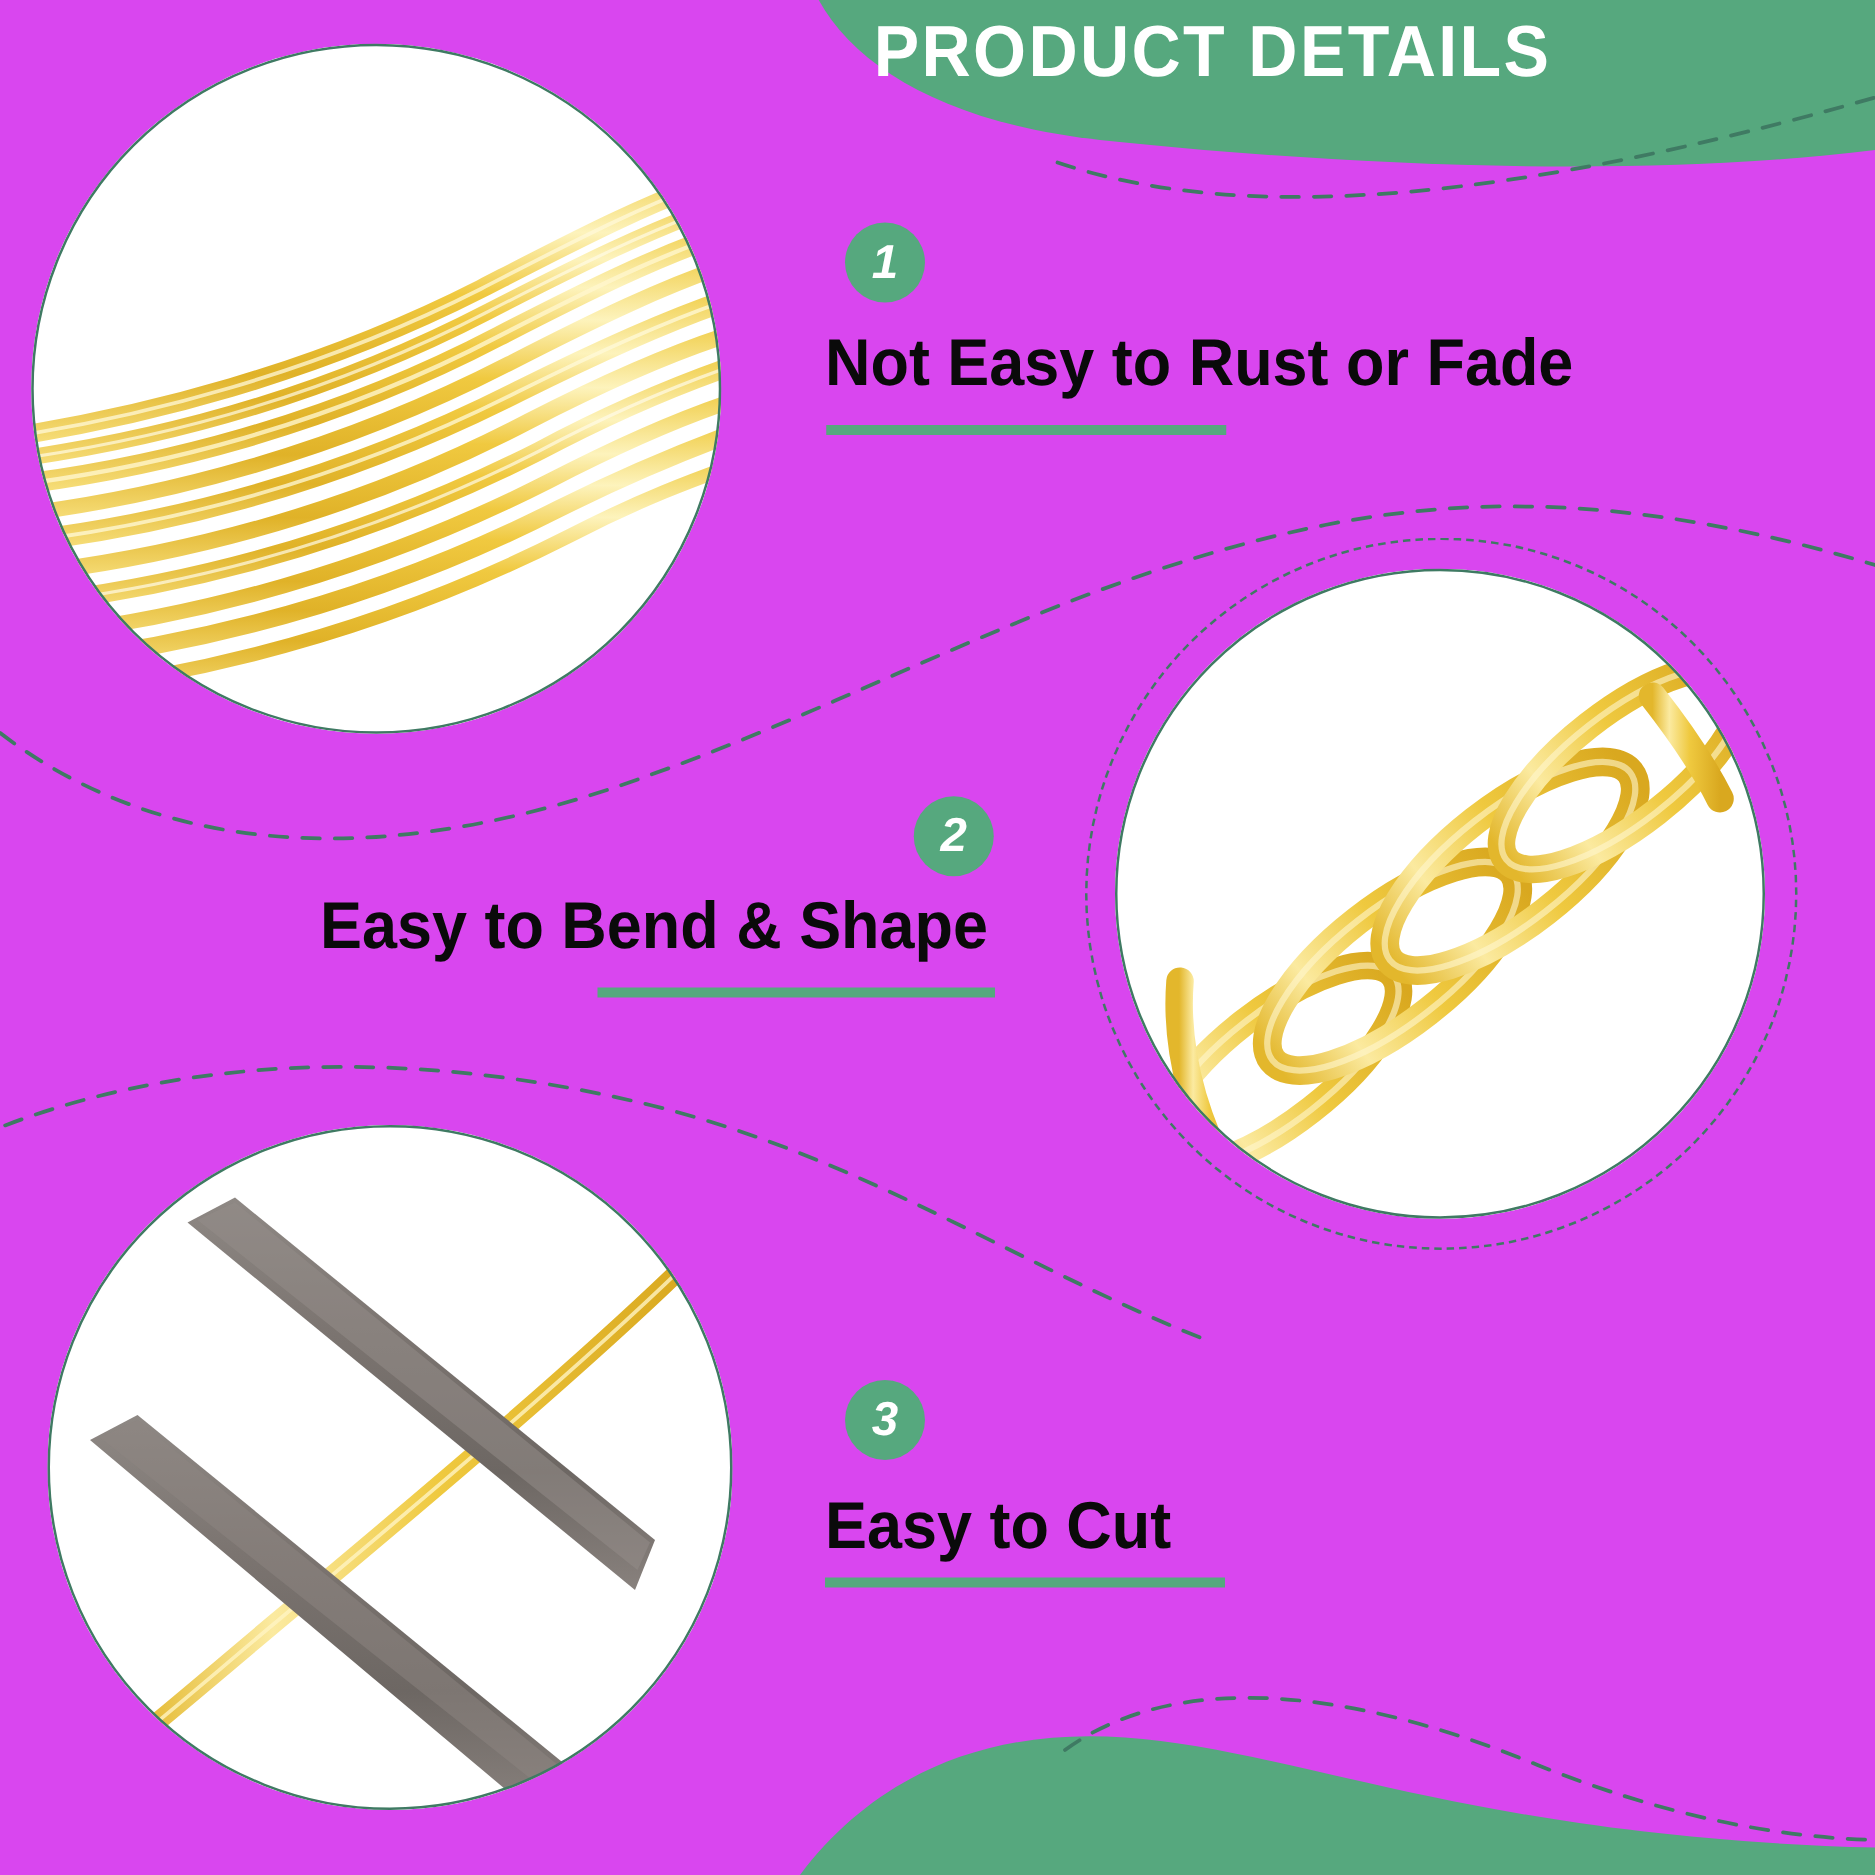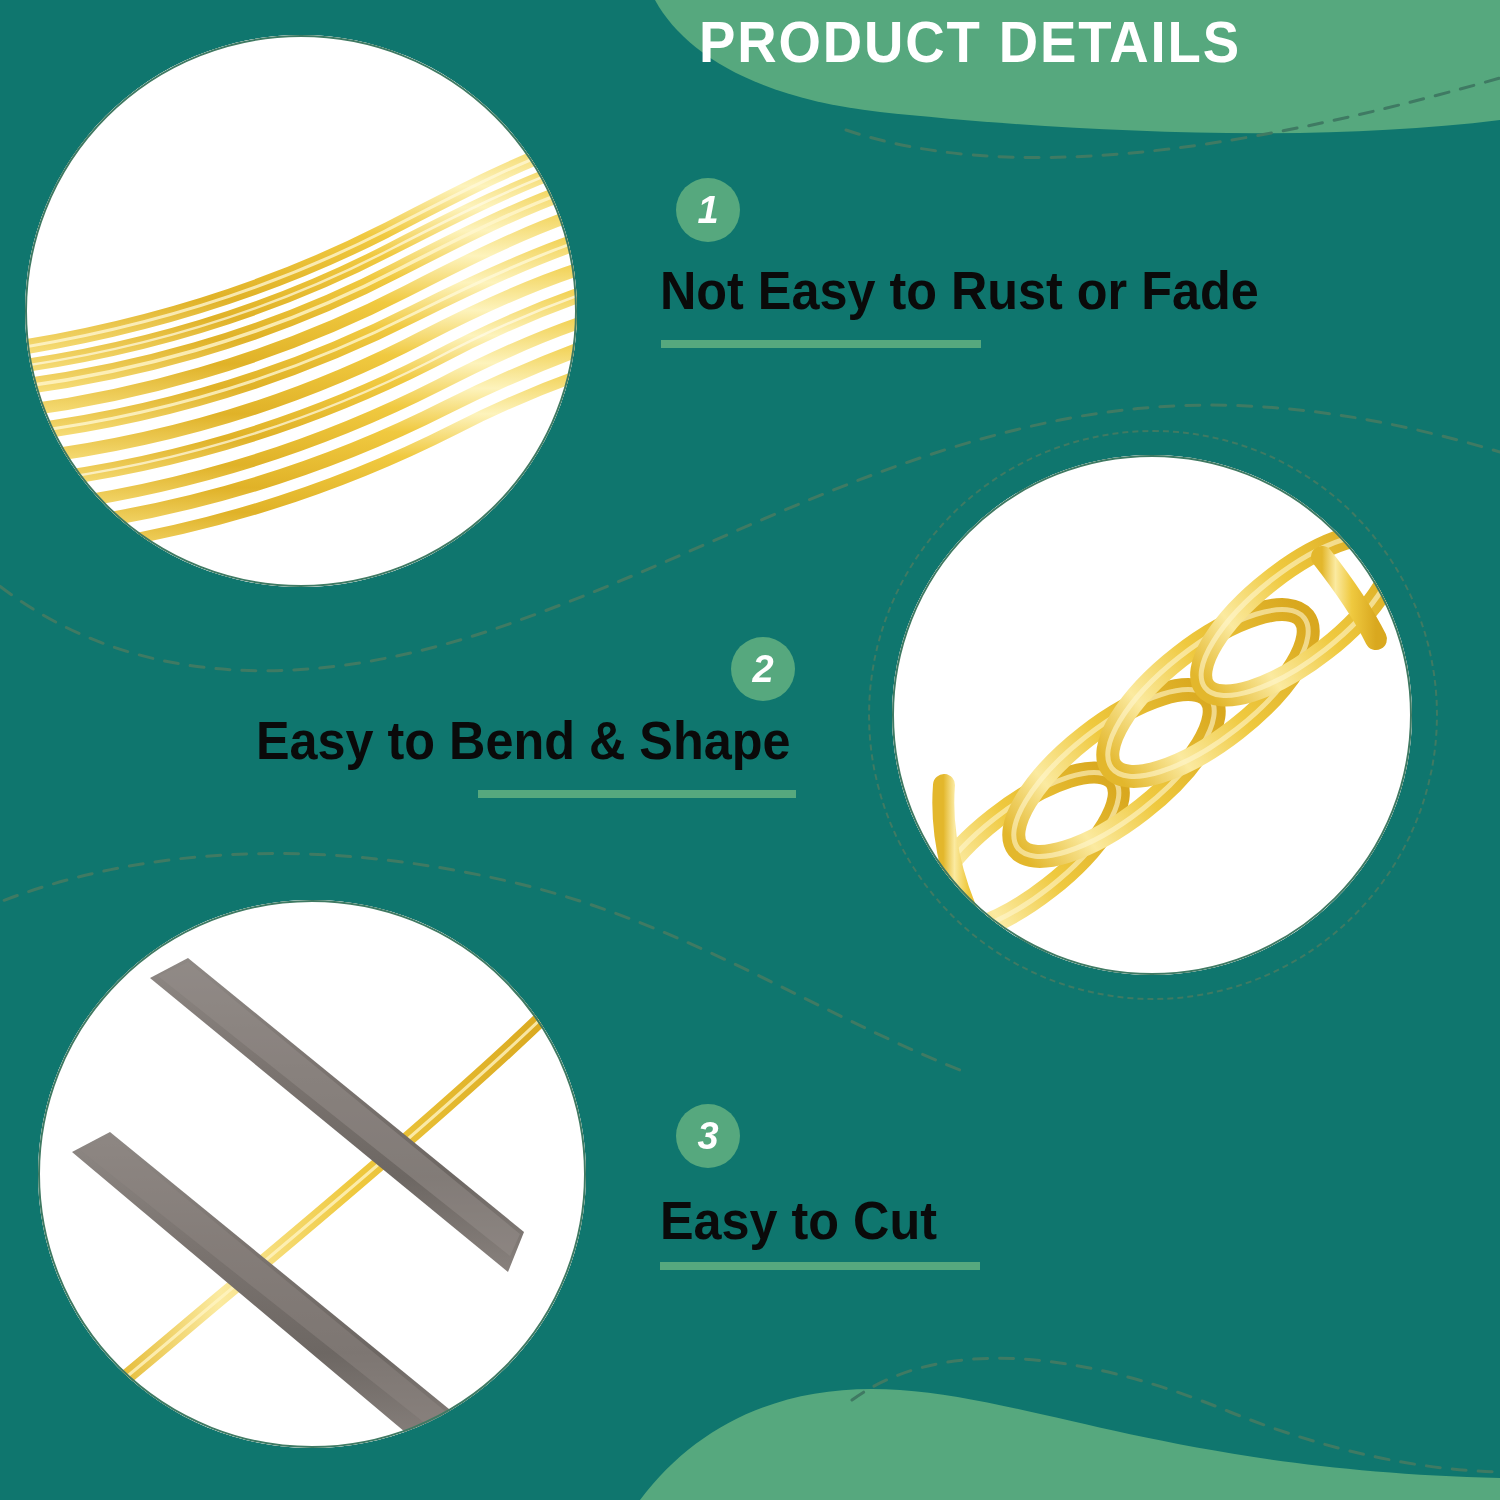"PRODUCT DETAILS" #page { background: #0f766e -> #d946ef }
